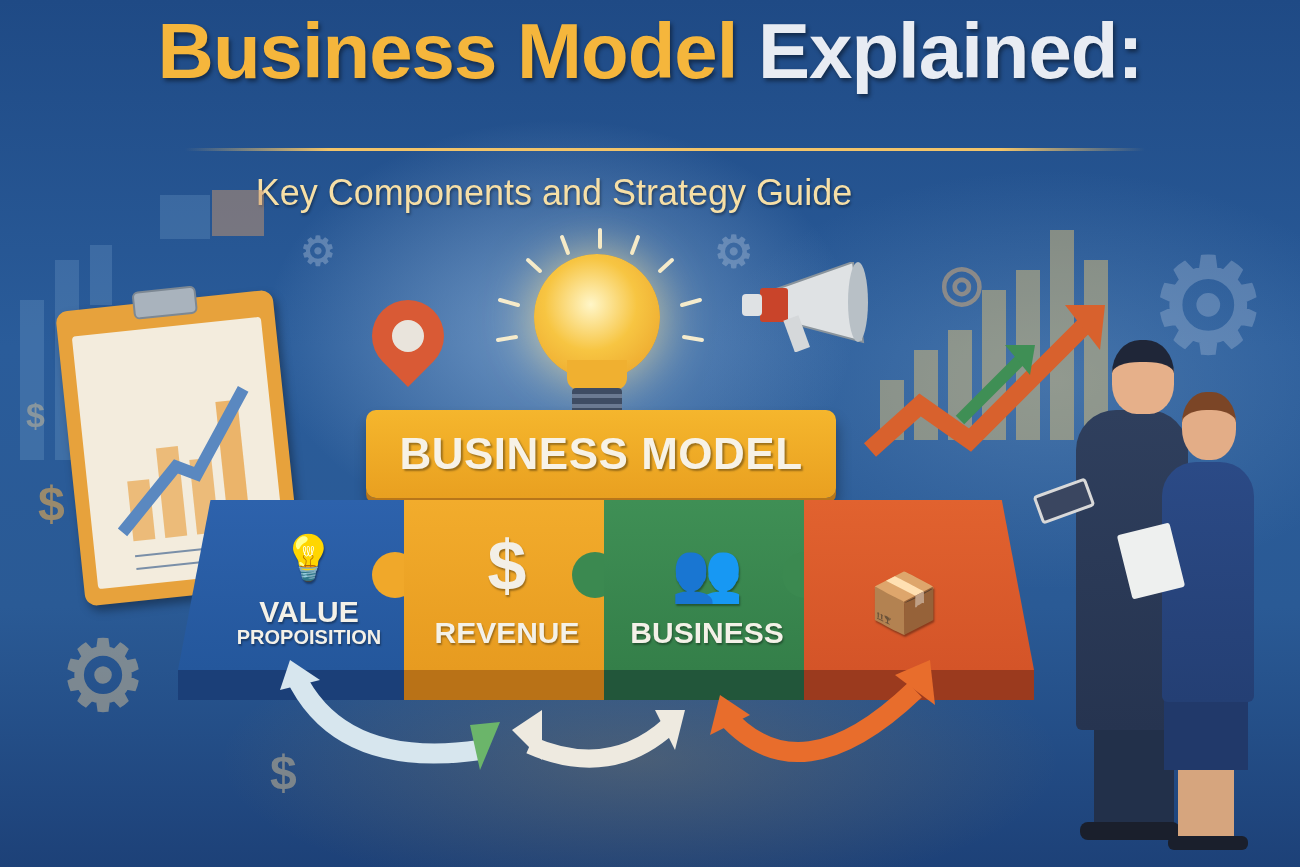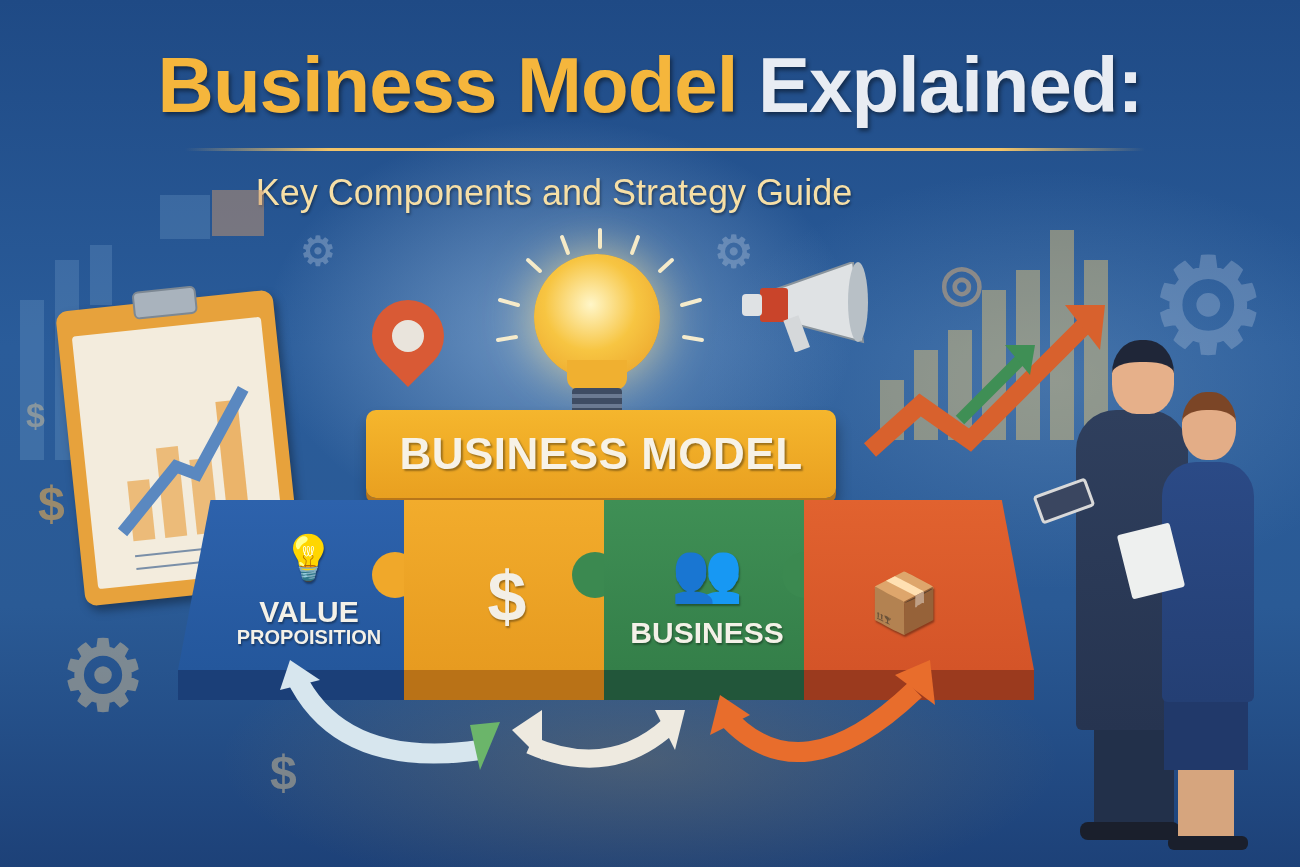"Business Model Explained:" .title { top: 46px -> 12px }
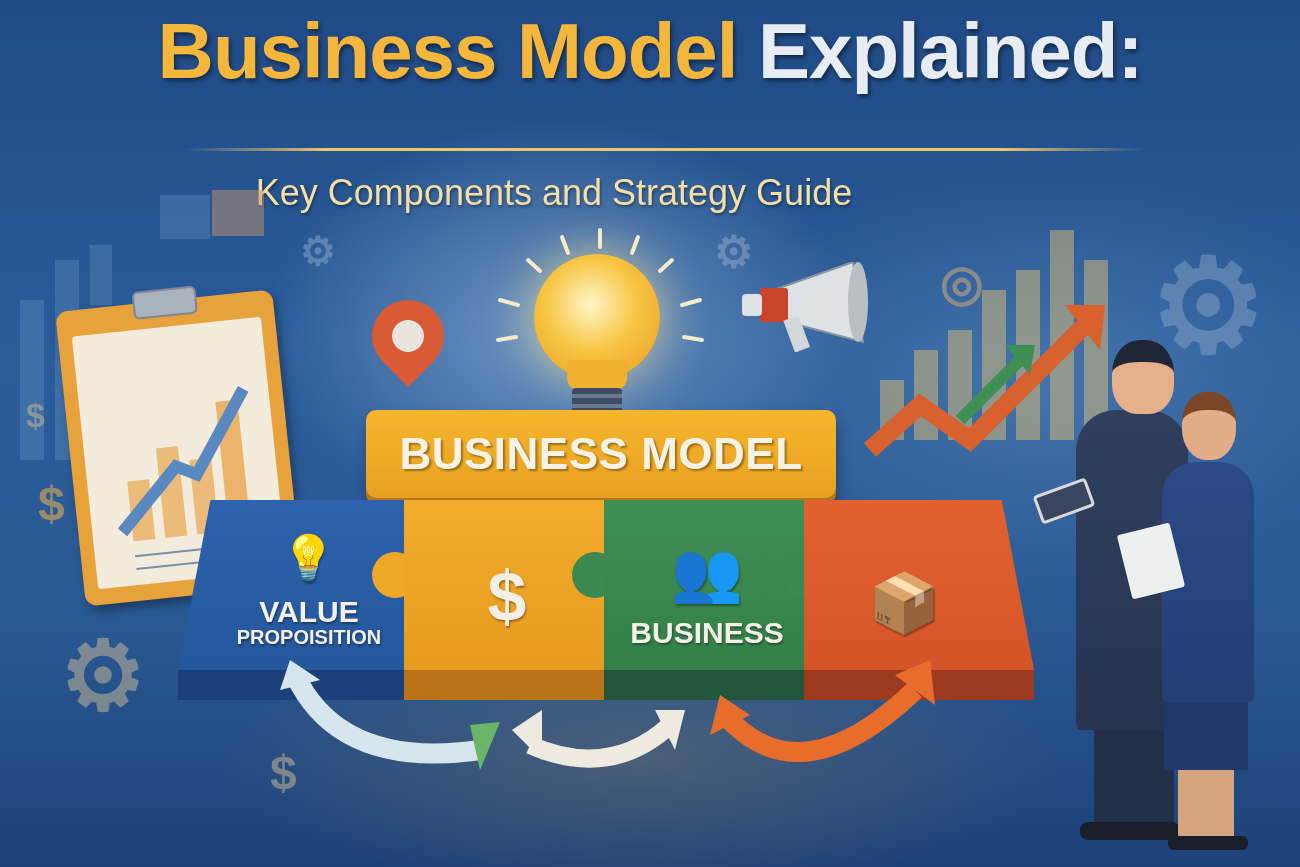"REVENUE" div.label { html: none -> <div>REVENUE</div> }
